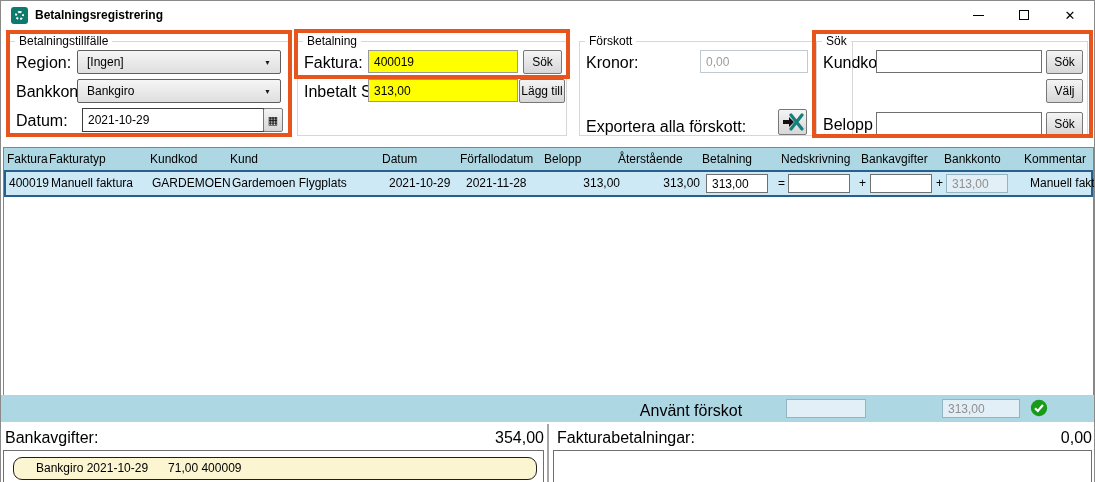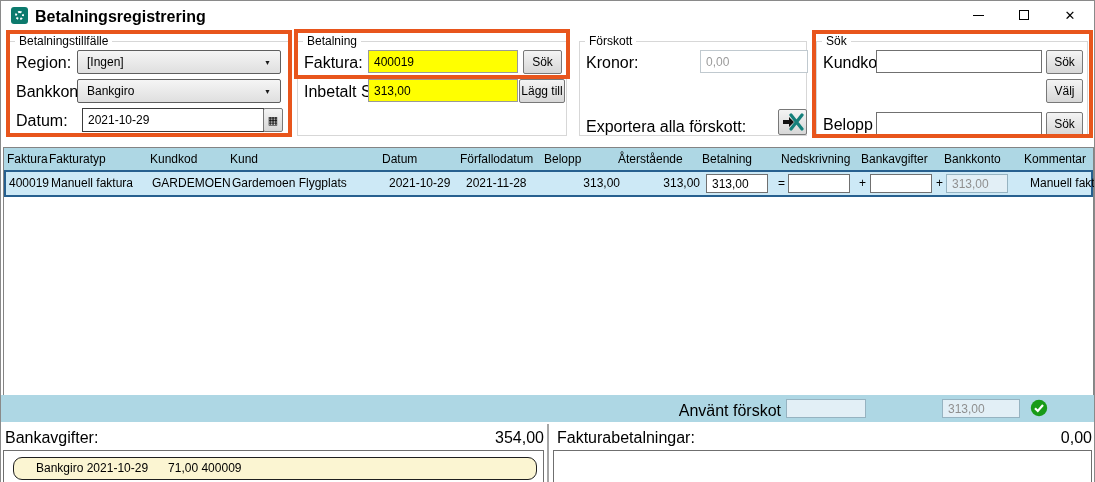"Betalningsregistrering" .win-title { font-size: 16px -> 12px }
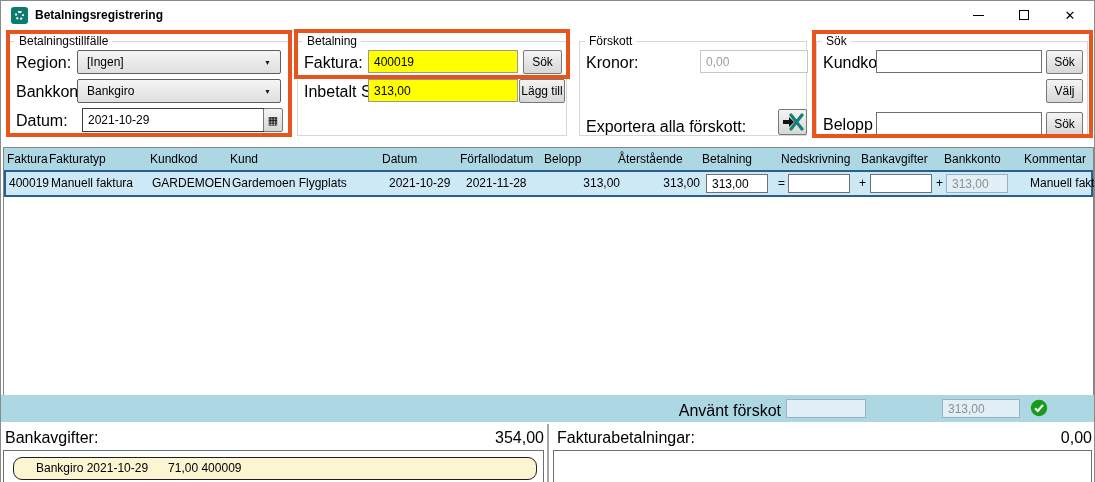"Förskott" div.groupbox { width: 228px -> 274px }
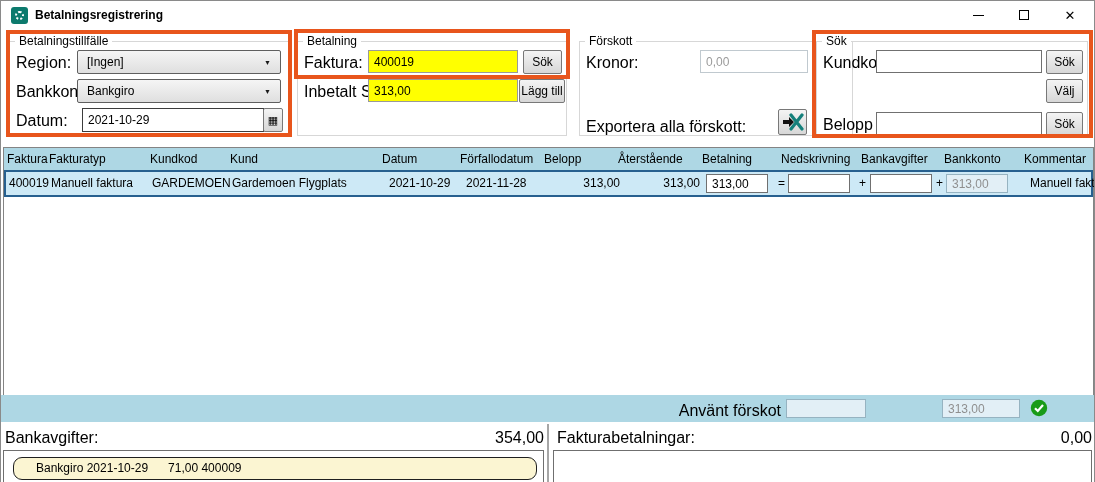"Använt förskot" span.lbl { text-align: right -> center }
